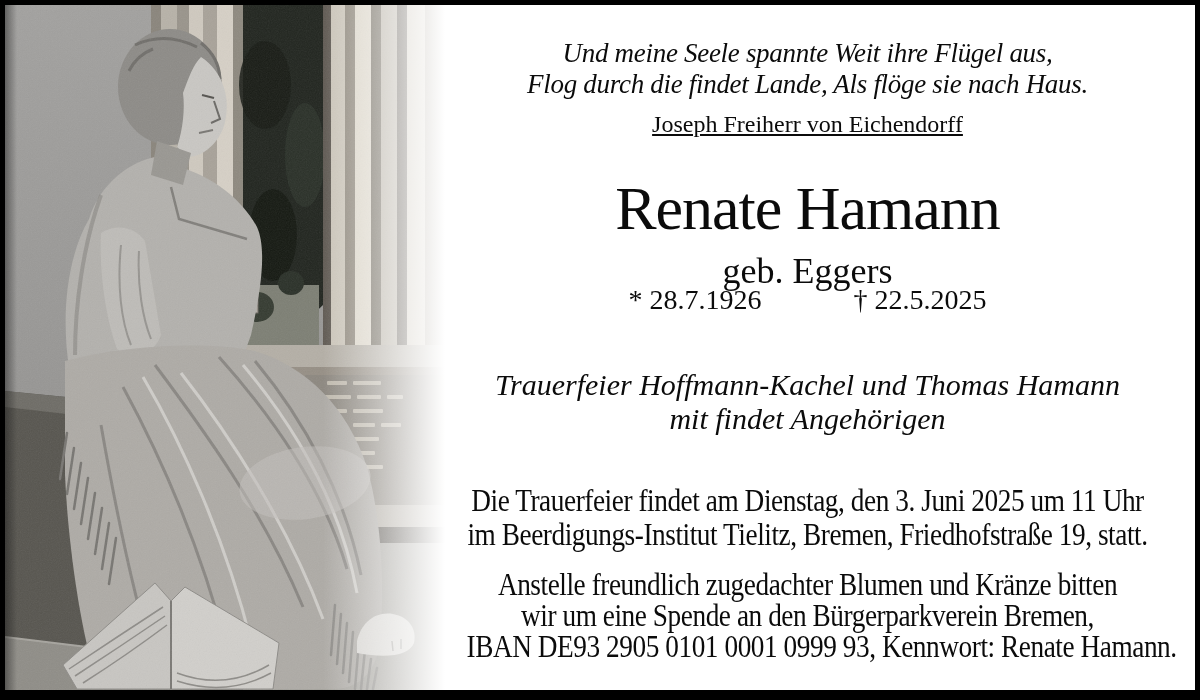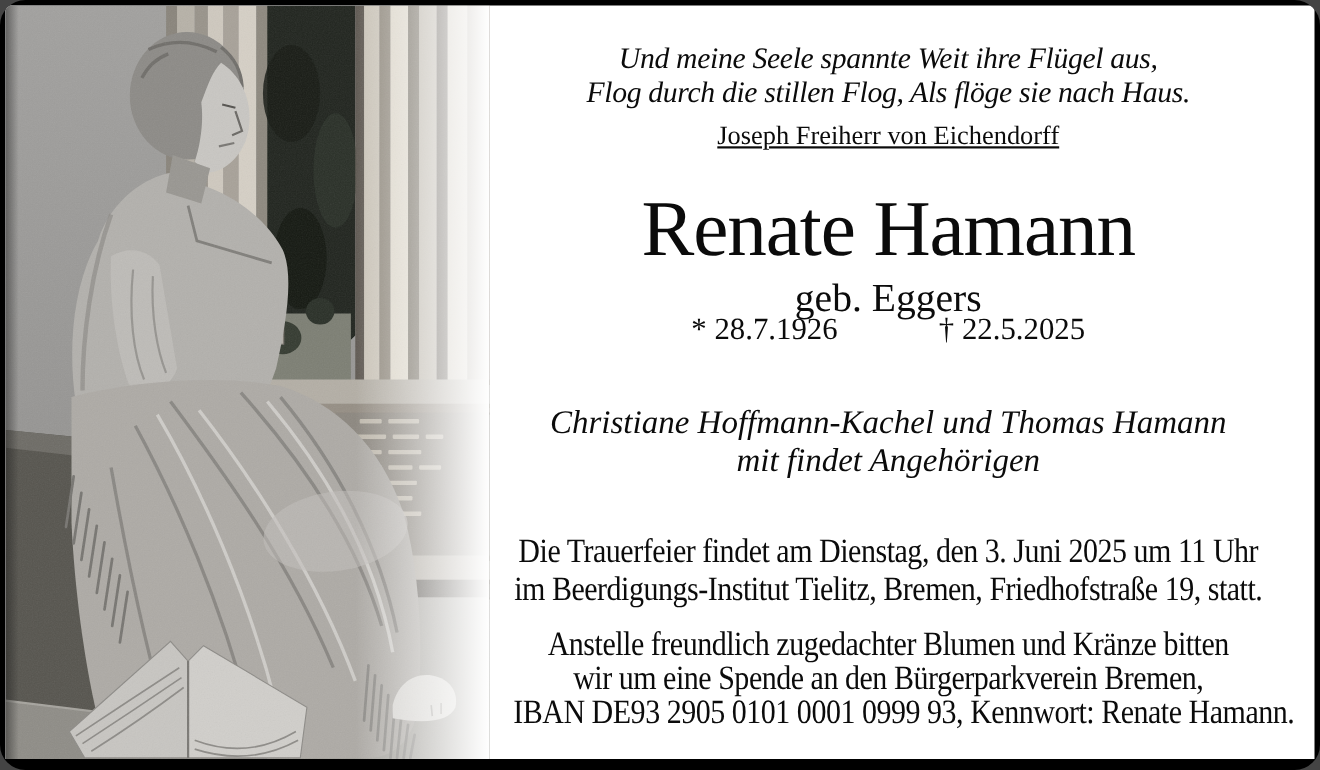"Und meine Seele spannte Weit" .page { border-radius: 23px -> none }
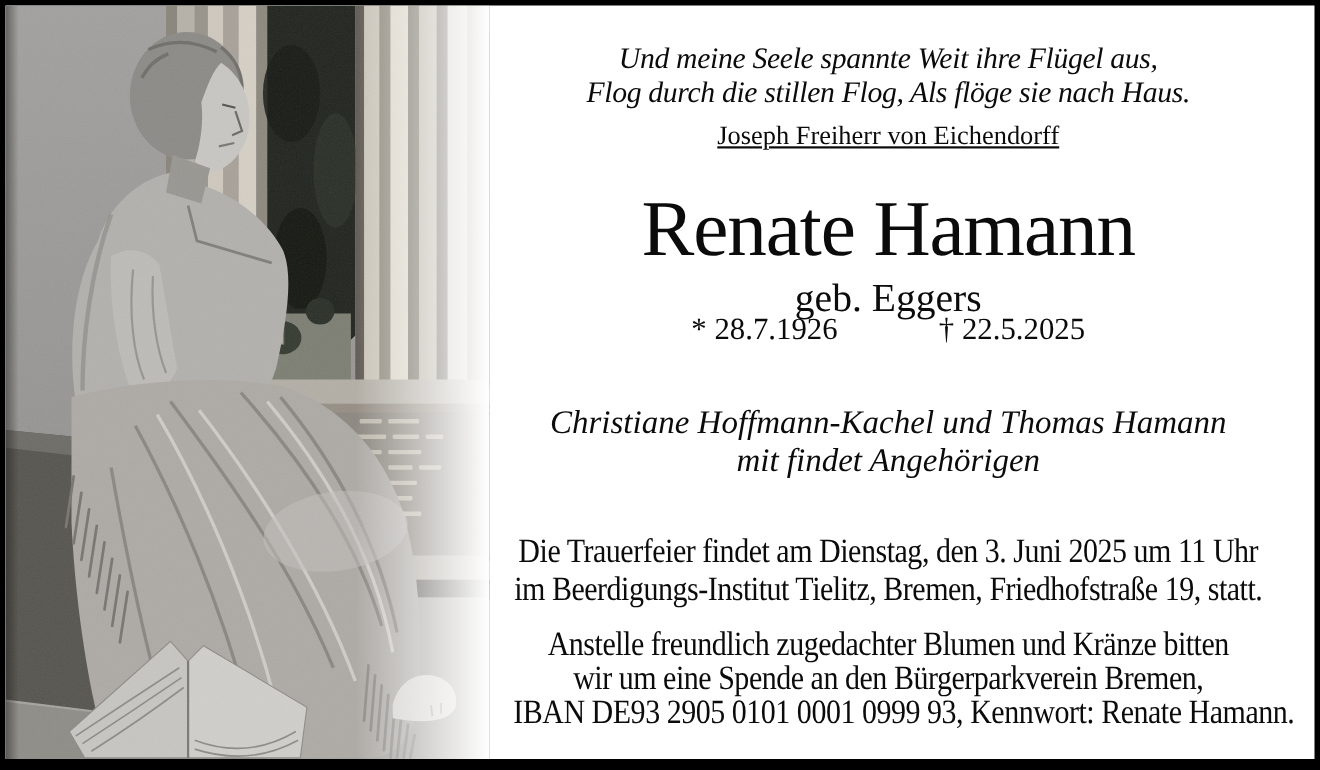"Flog durch die stillen Flog," div { text: stillen Flog -> findet Lande }
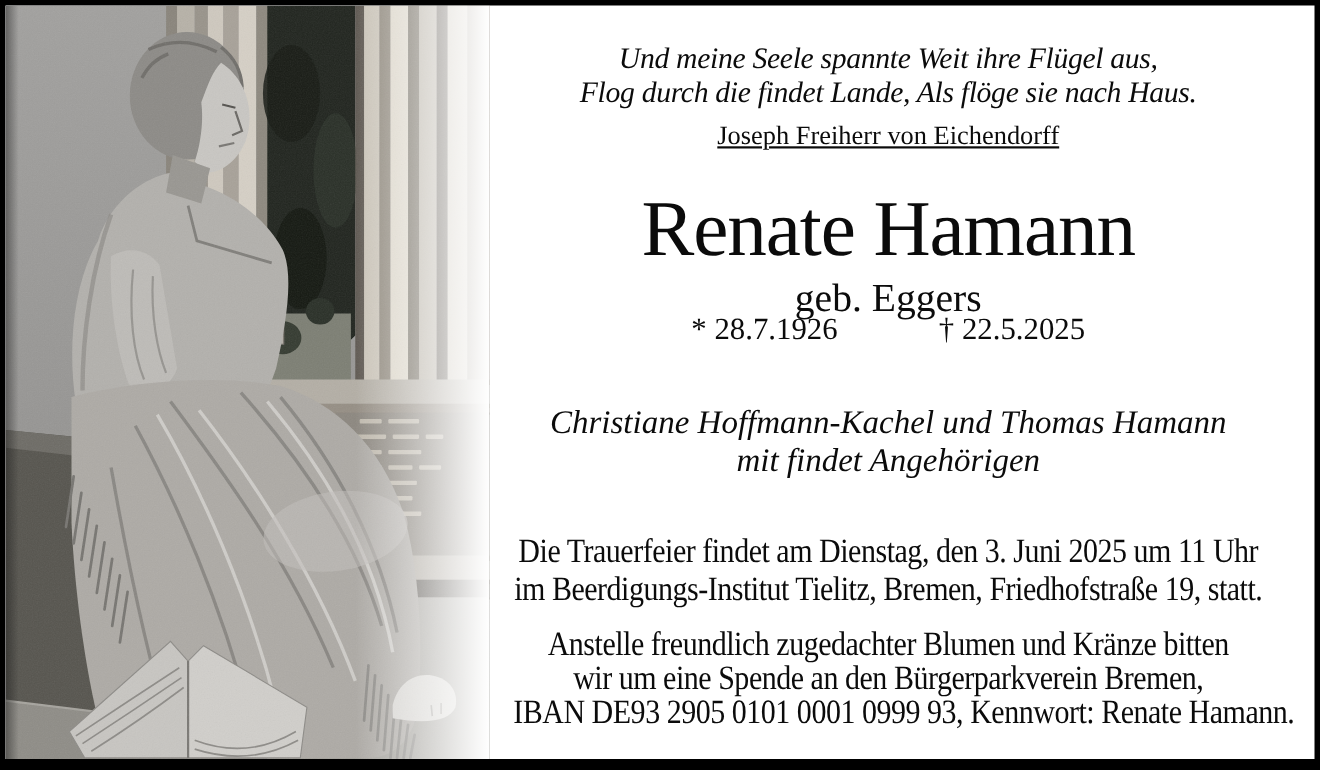"Renate Hamann" .name { font-size: 72px -> 62px }
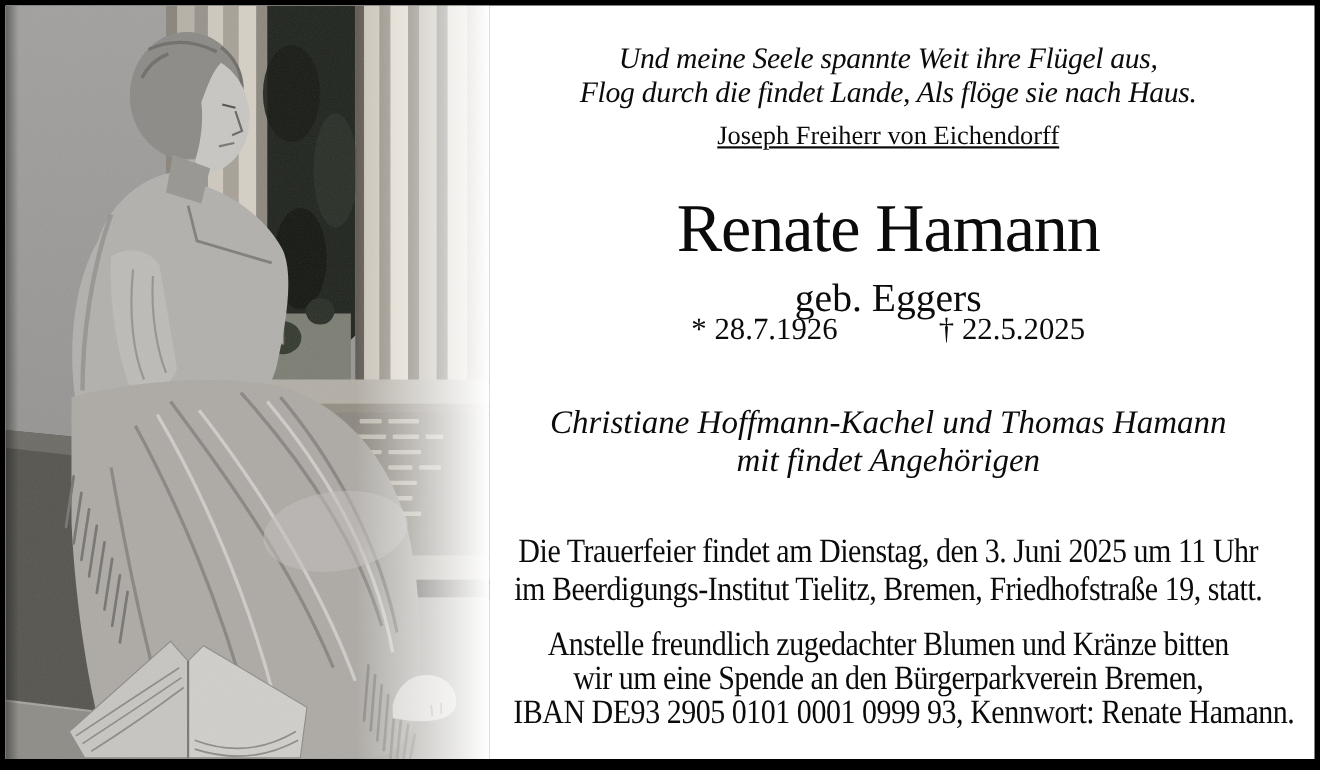"Christiane Hoffmann-Kachel und Thomas" div { text: Christiane -> Trauerfeier }
